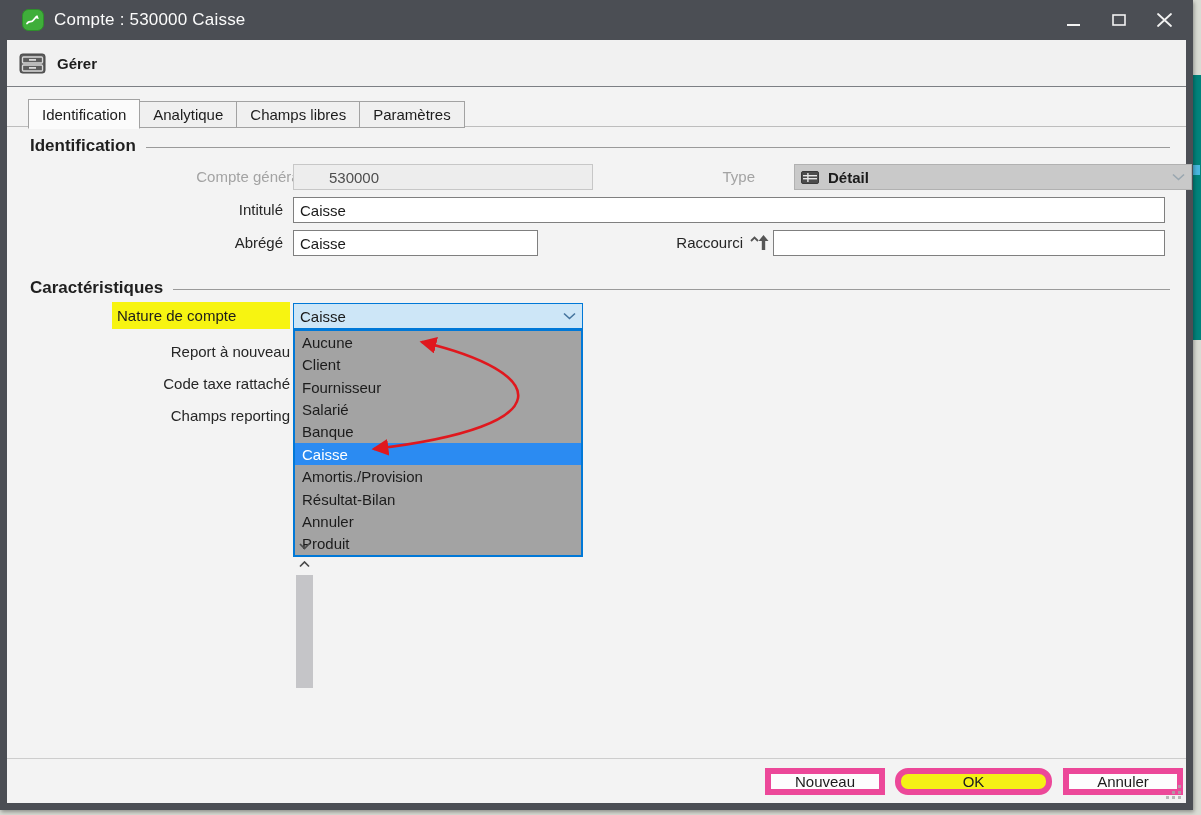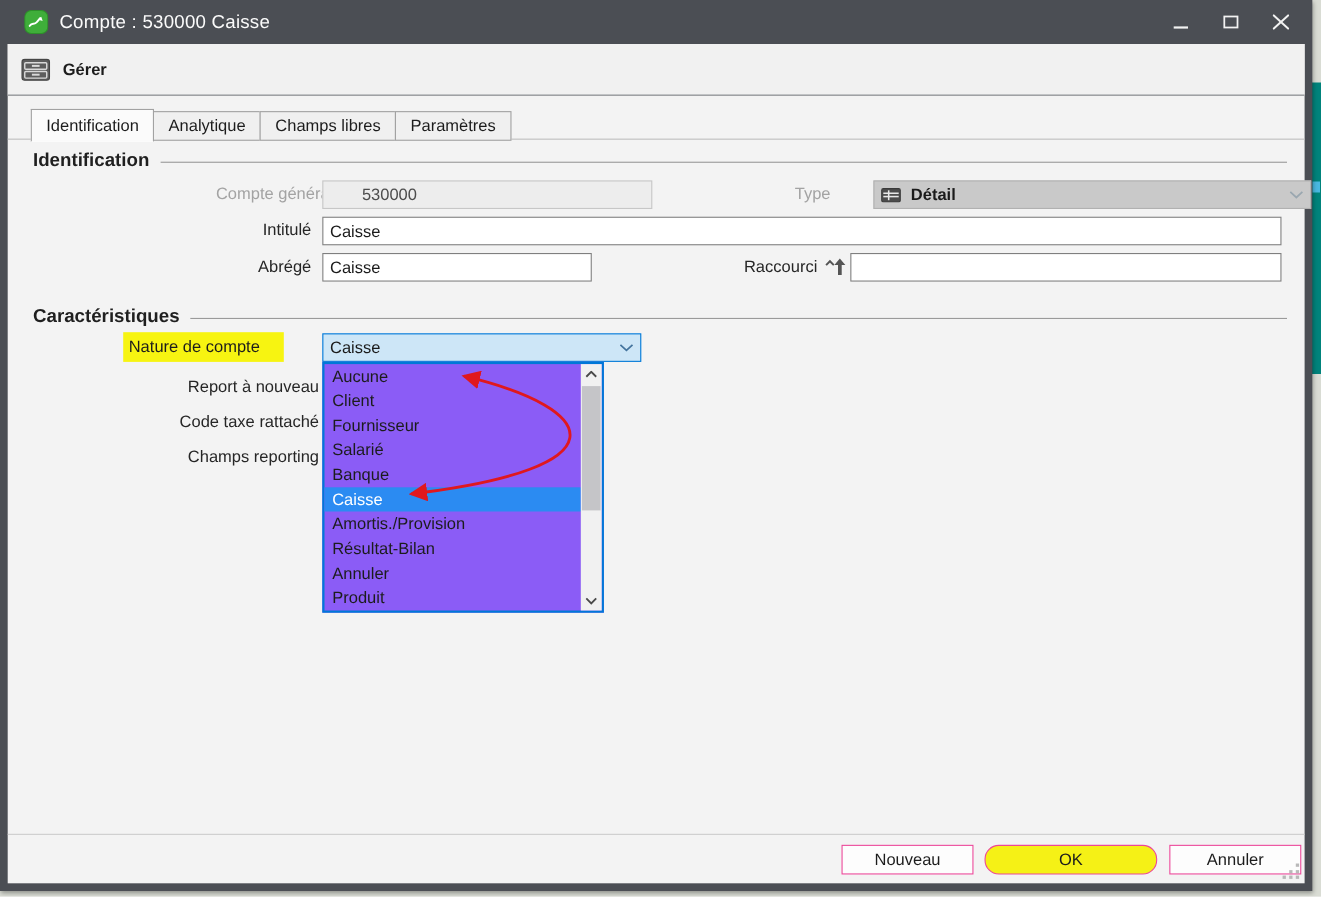"Nature de compte" div.nature-lbl { width: 146px -> 178px }
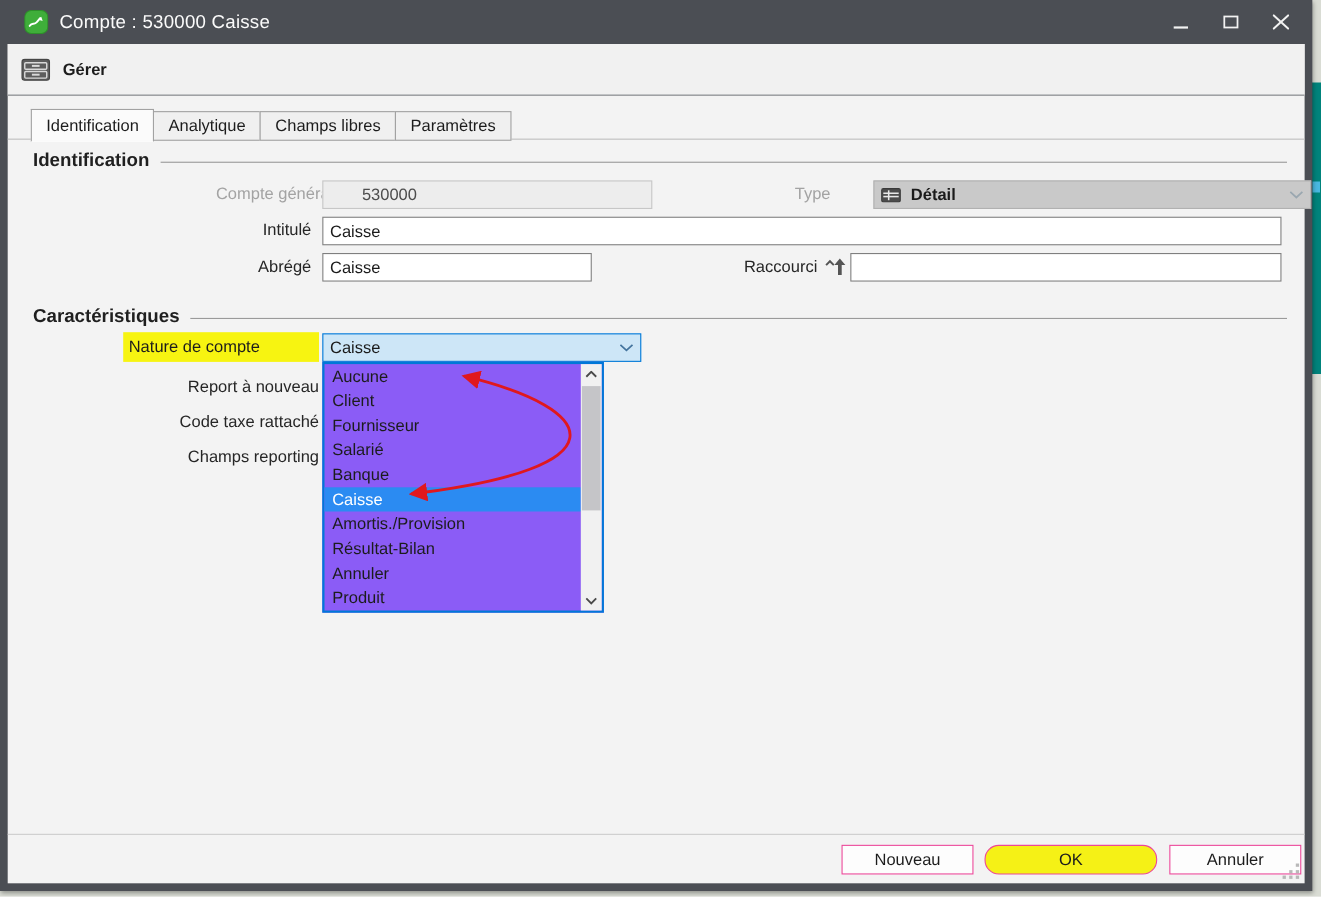"Aucune" .popup { background: #8b5cf6 -> #a3a3a3; flex-direction: none -> column; width: 256px -> 290px }
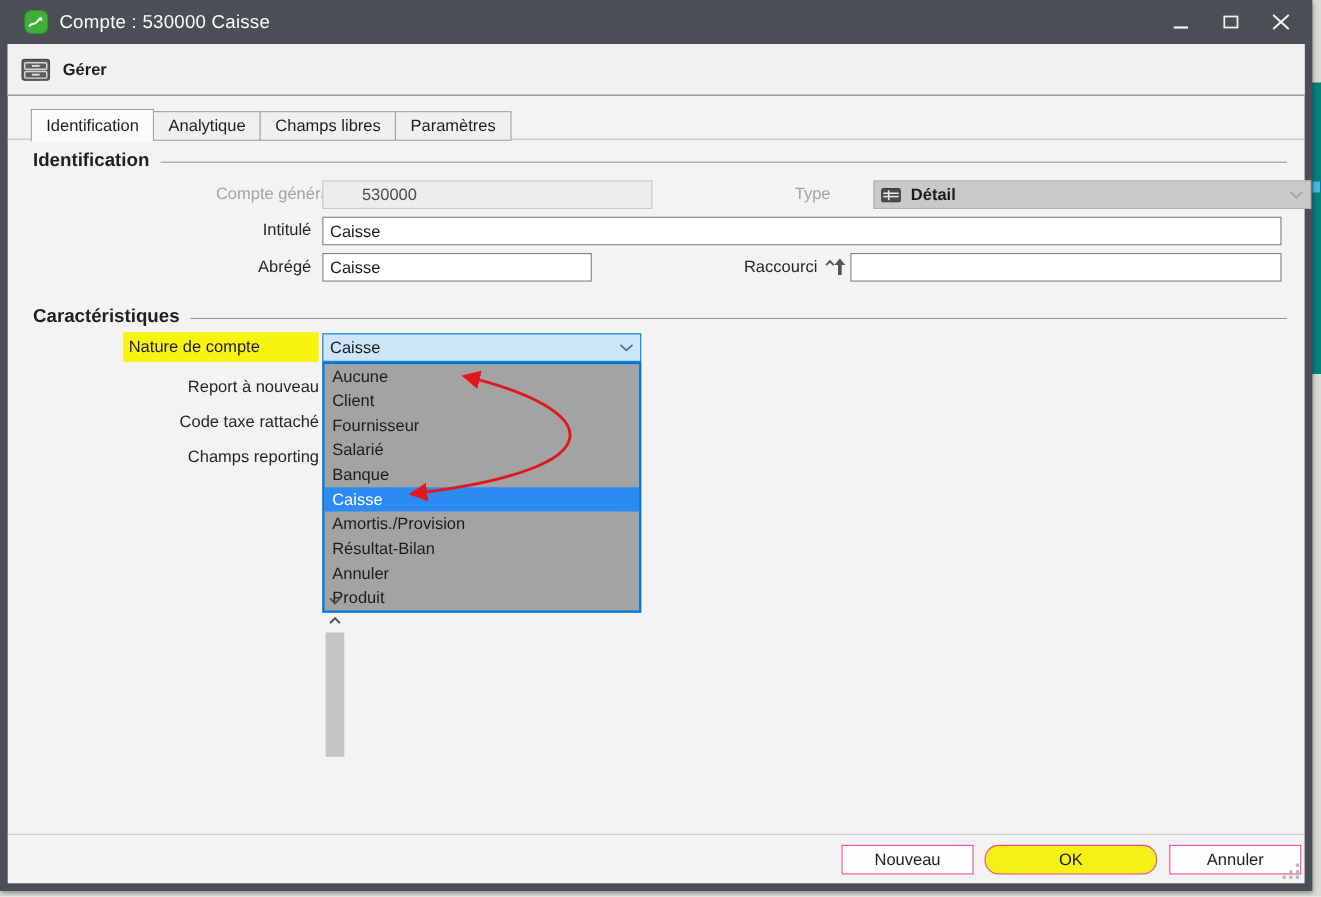"Nouveau" .btn { border: 1px solid #ec4899 -> 6px solid #ec4899 }
